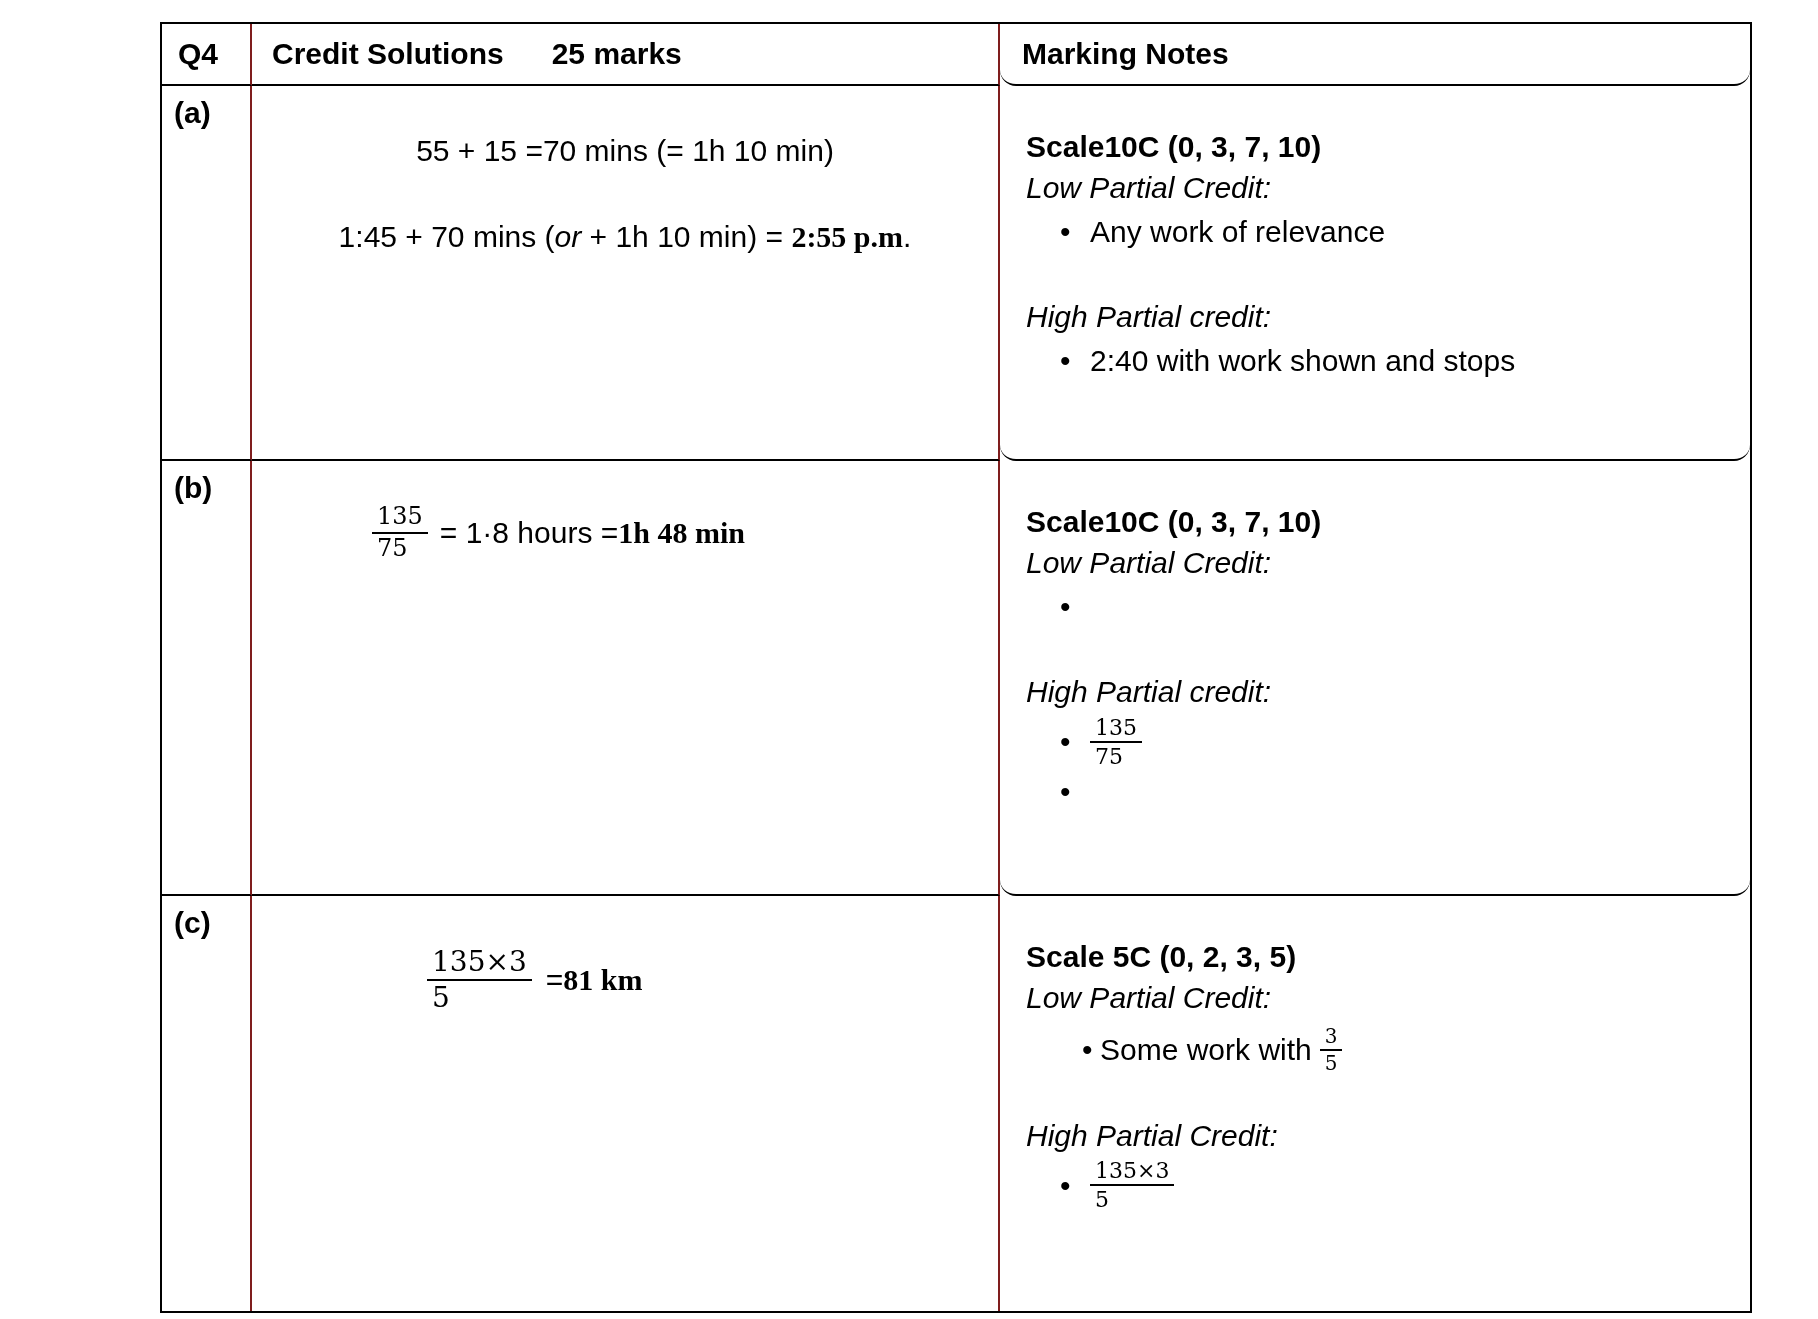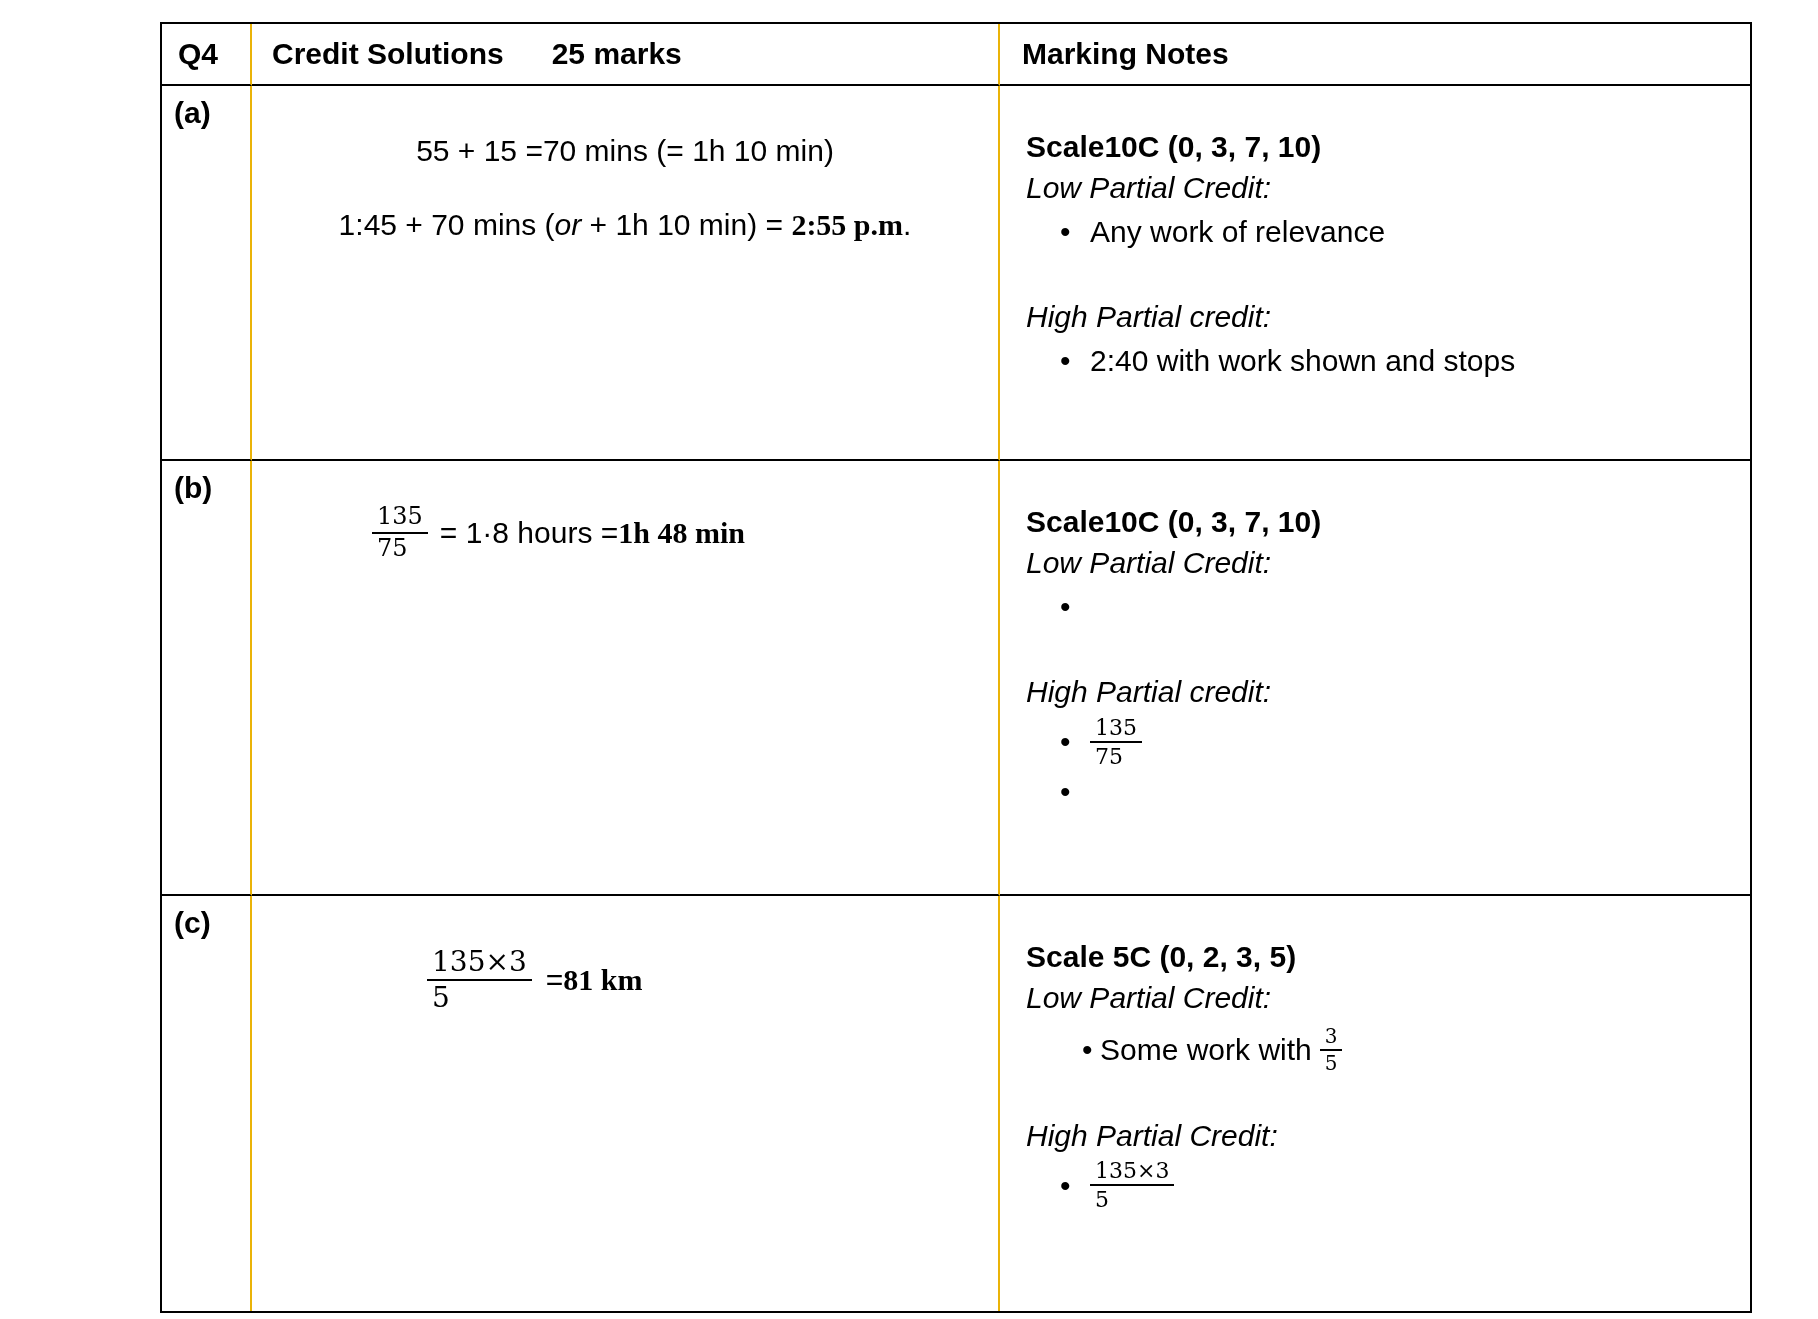"Q4" .cell { border-right: 2px solid #eab308 -> 2px solid #7f1d1d }
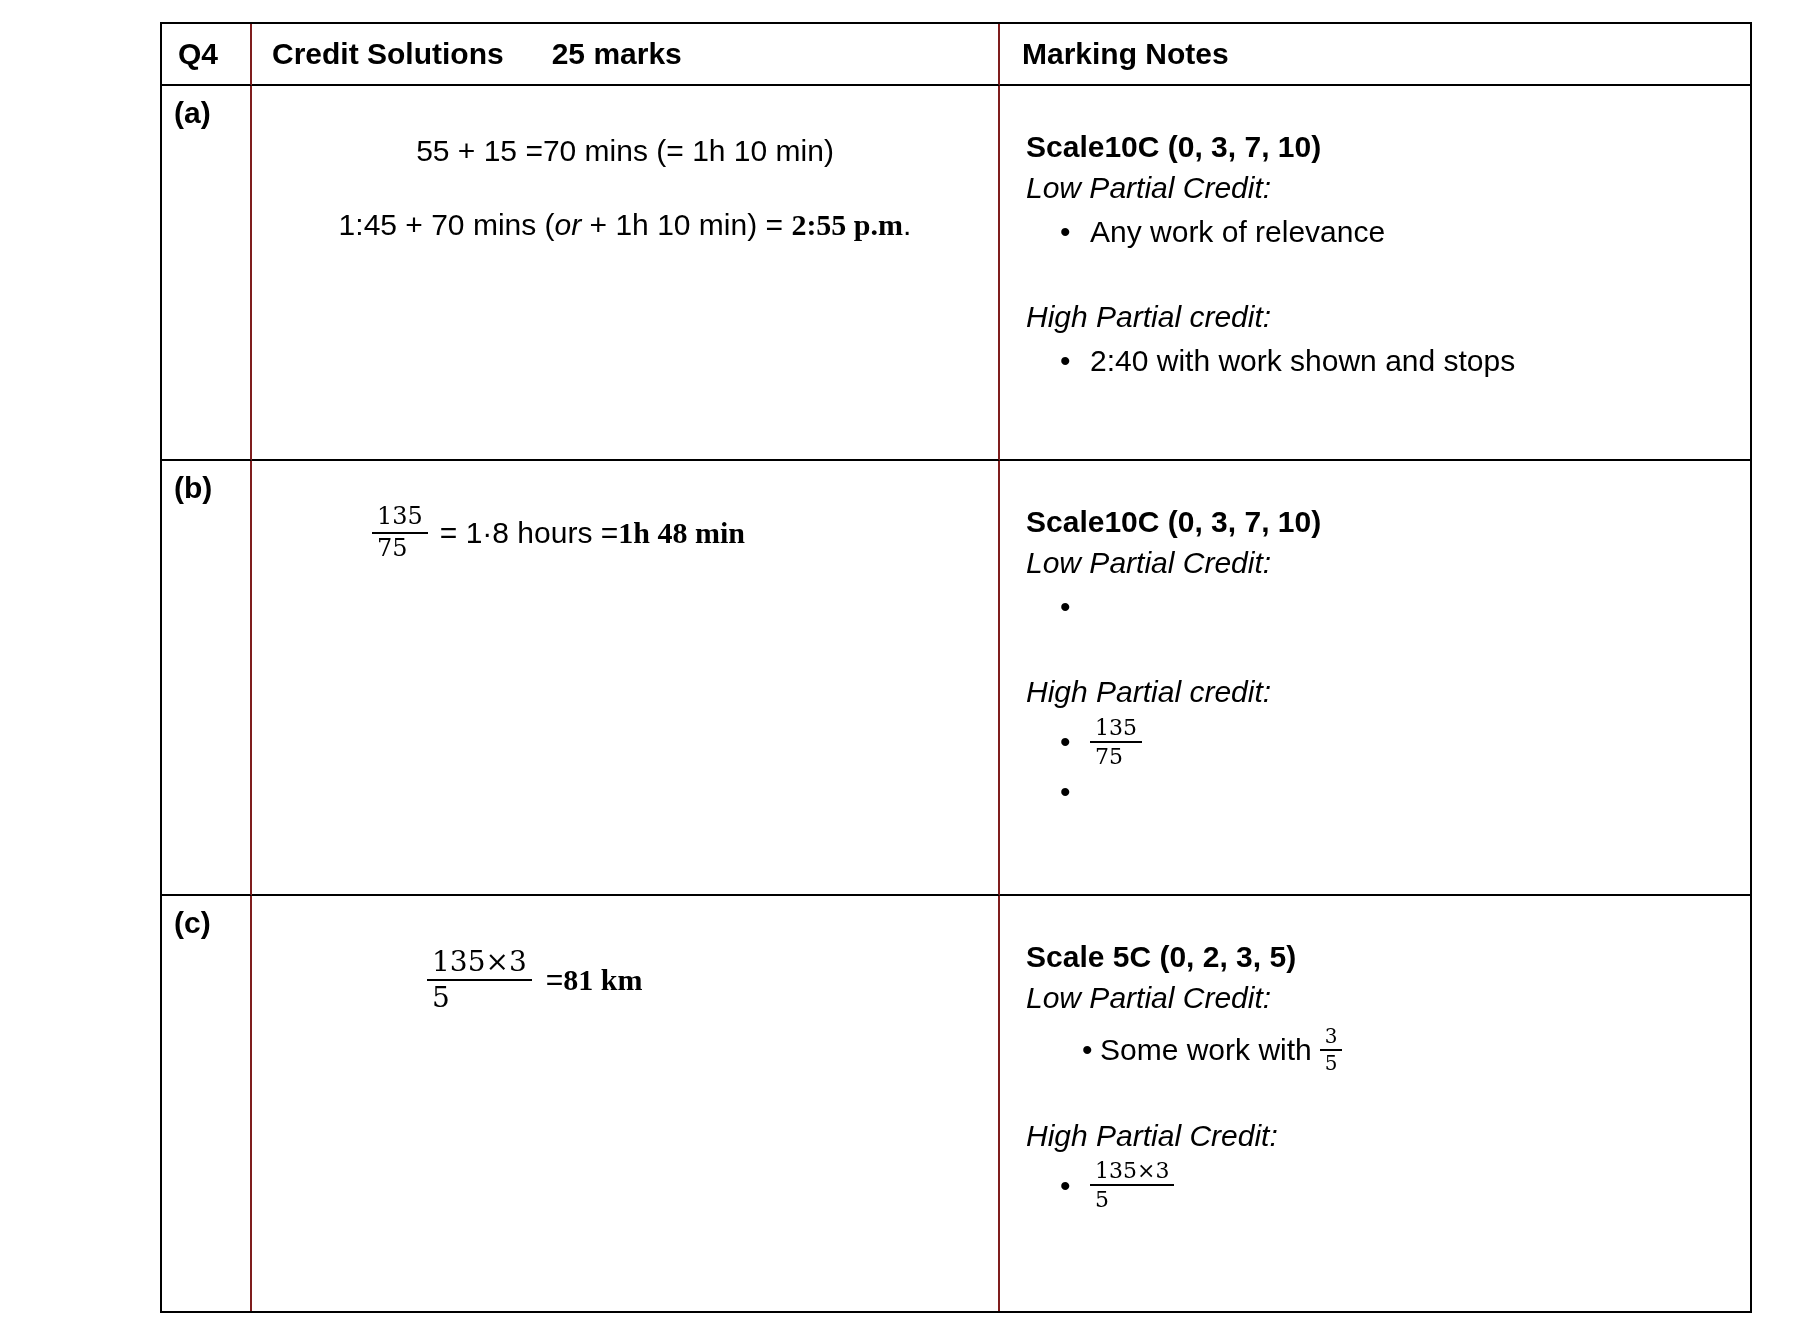"Marking Notes" .row .cell:last-child { border-radius: none -> 16px }
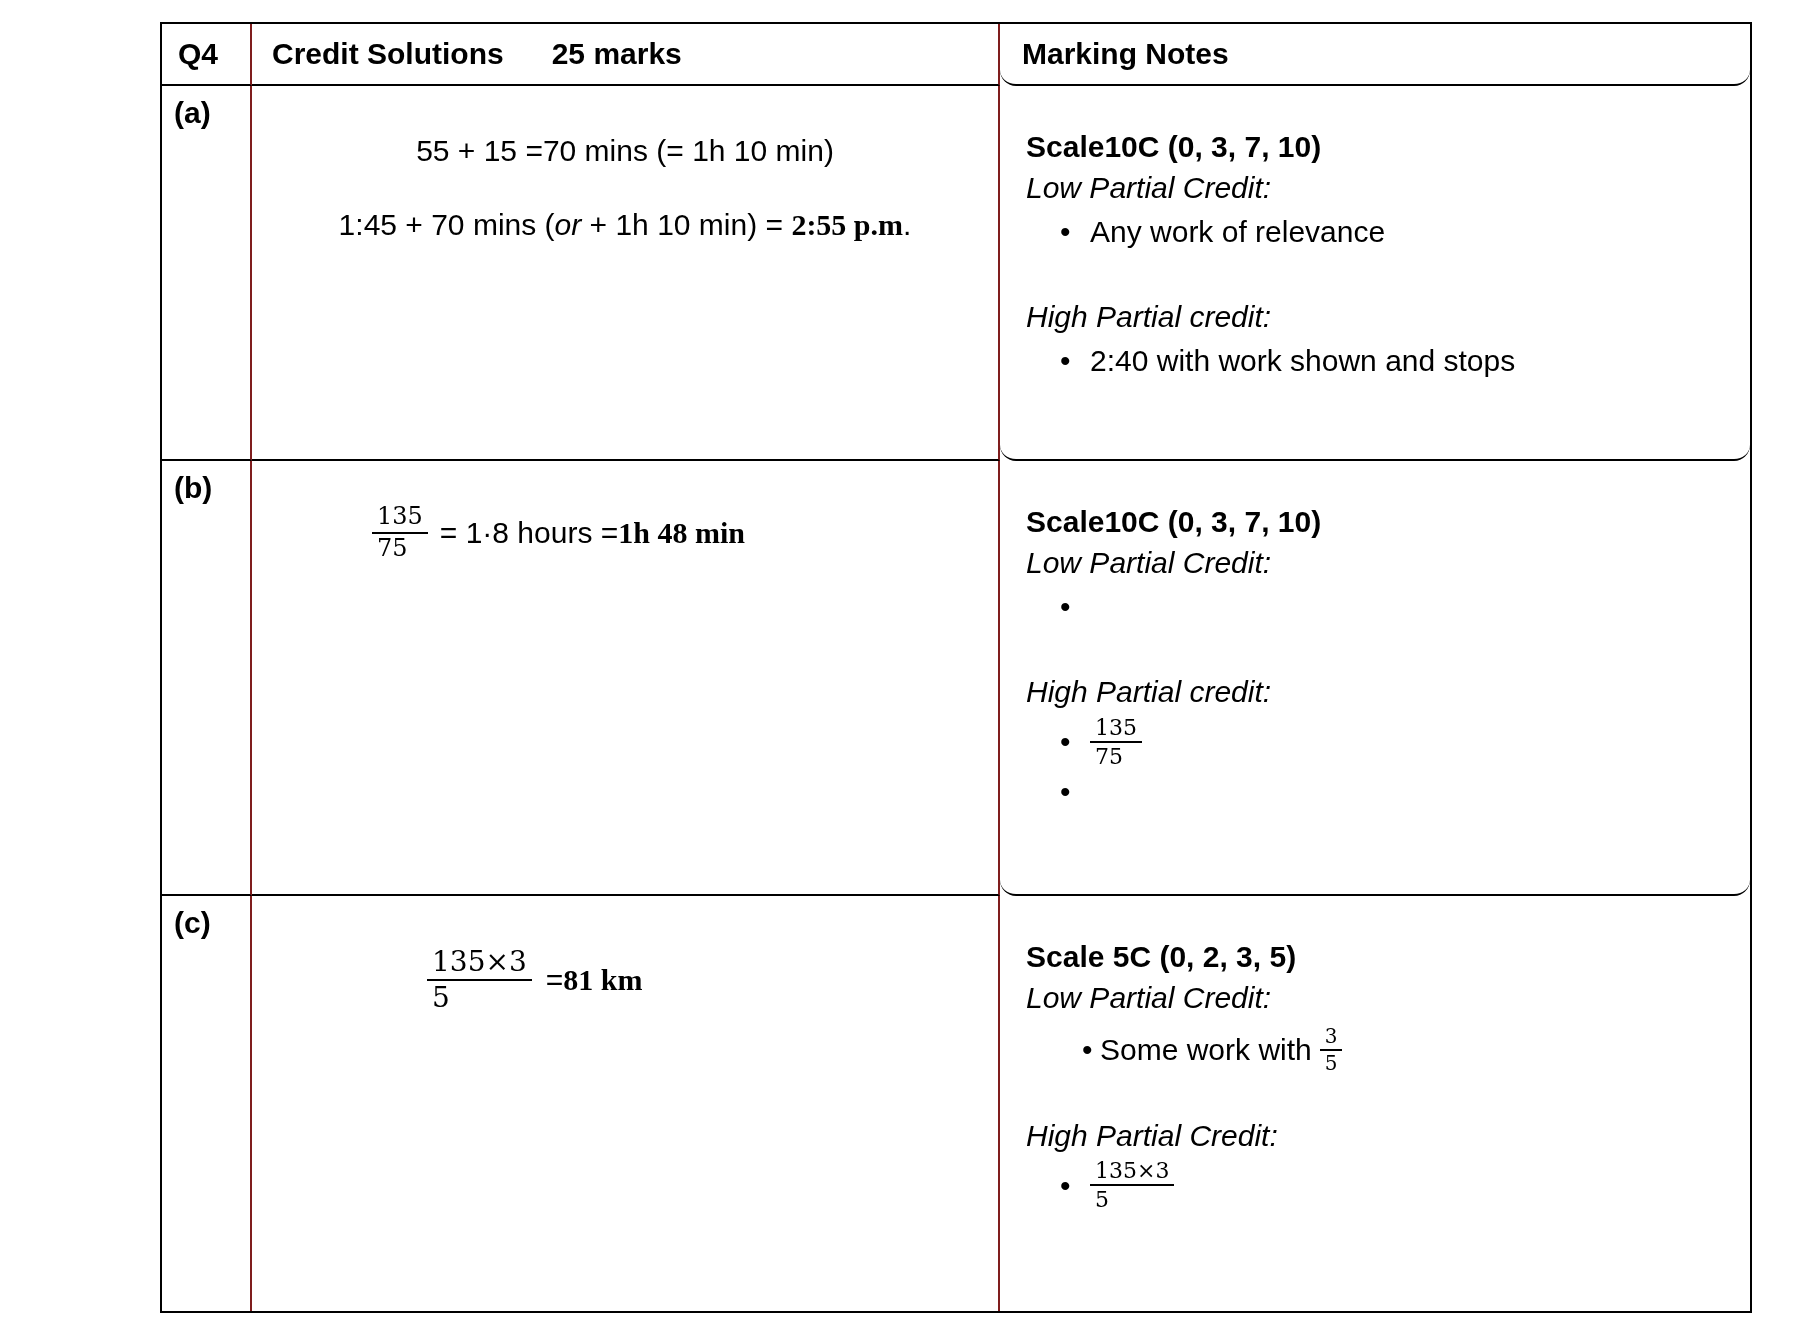"55 + 15 =70 mins" .sol-a { gap: 40px -> 52px }
